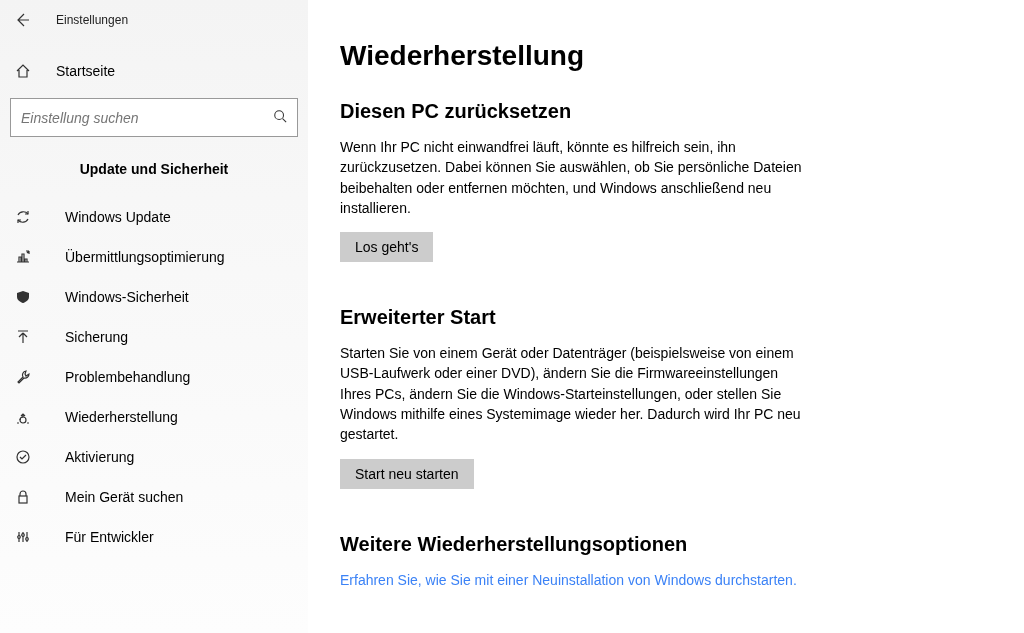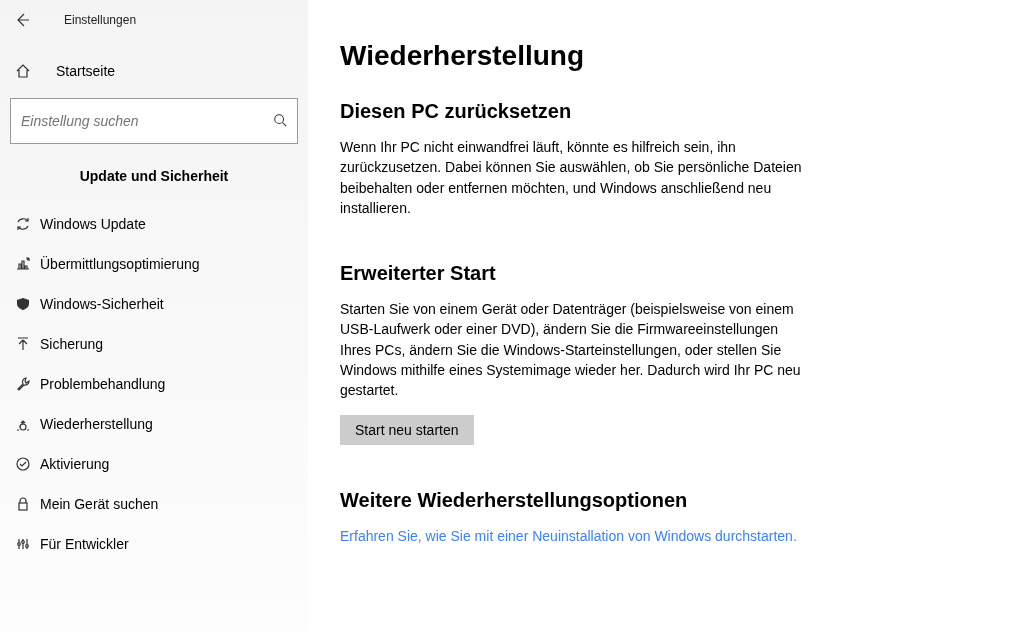"Einstellungen" .titlebar { gap: 34px -> 26px }
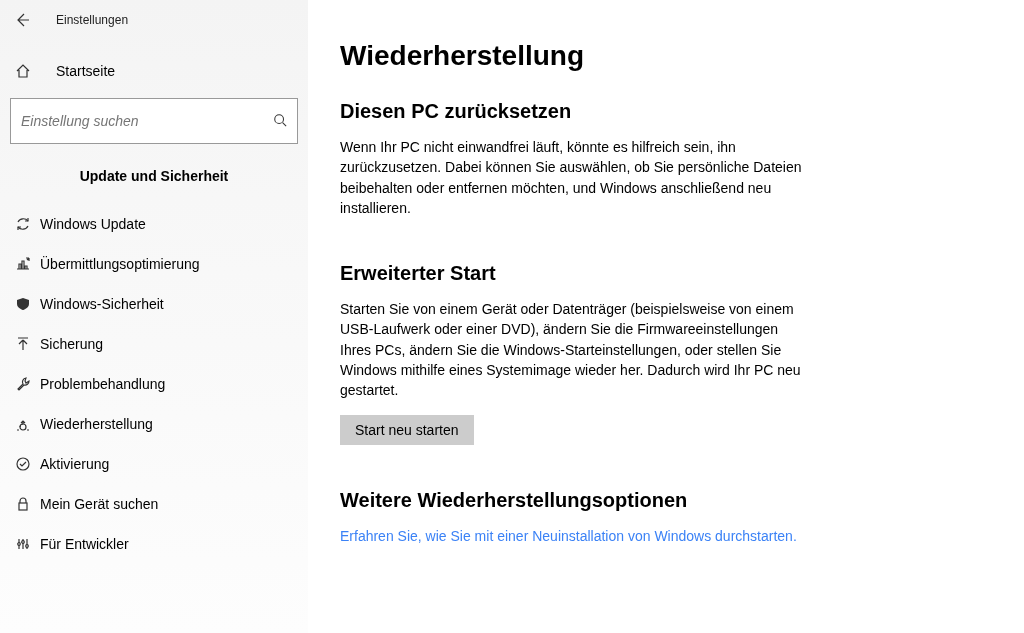"Einstellung suchen" .search-box { height: 46px -> 39px }
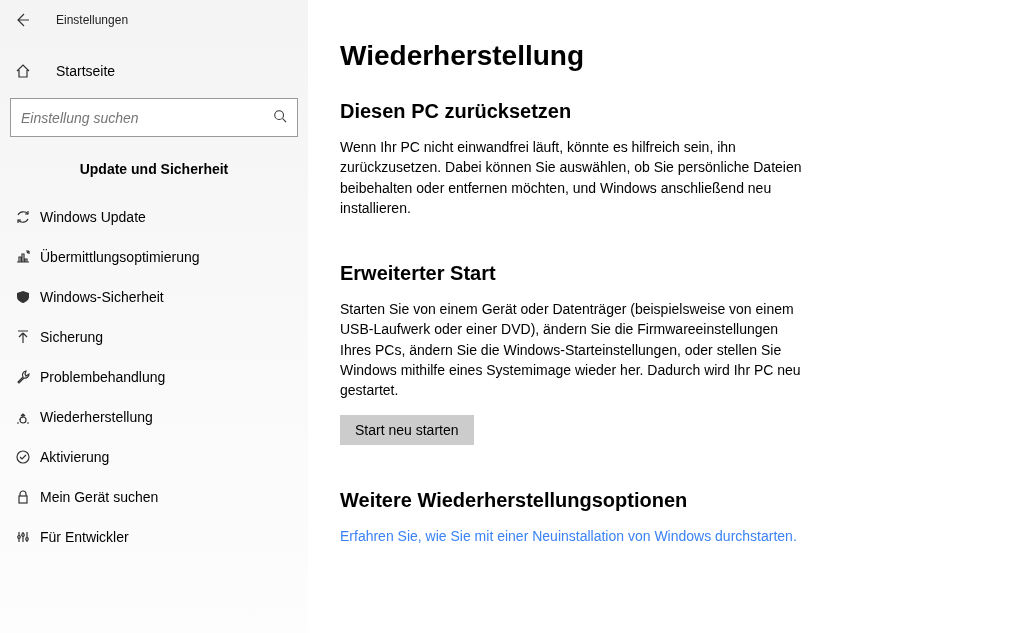"Windows Update" .nav-item { gap: 8px -> 33px }
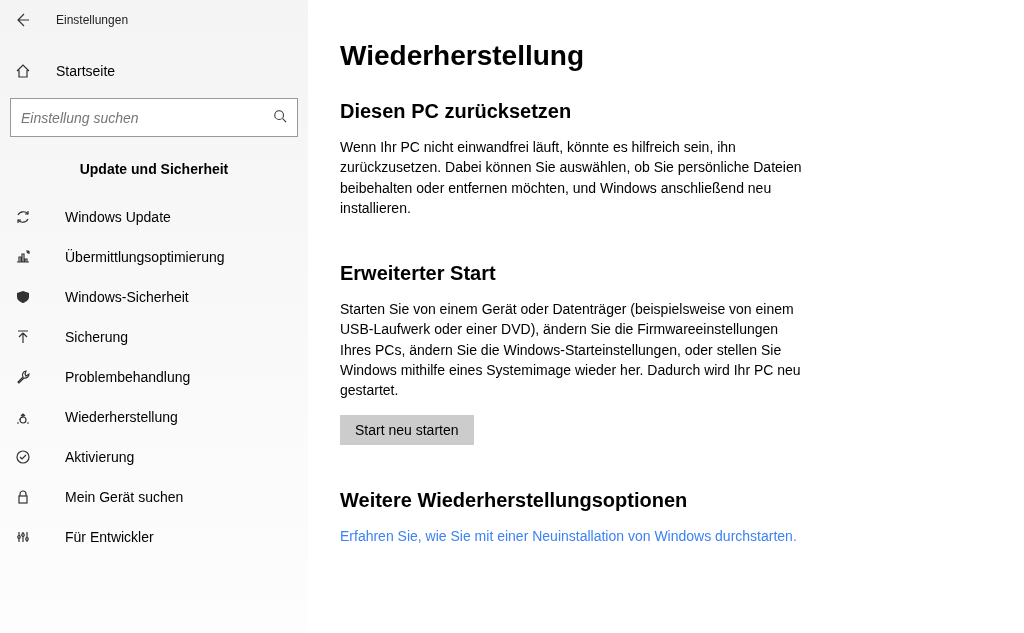"Los geht's" button.action-btn { html: none -> <button>Los geht's</button> }
